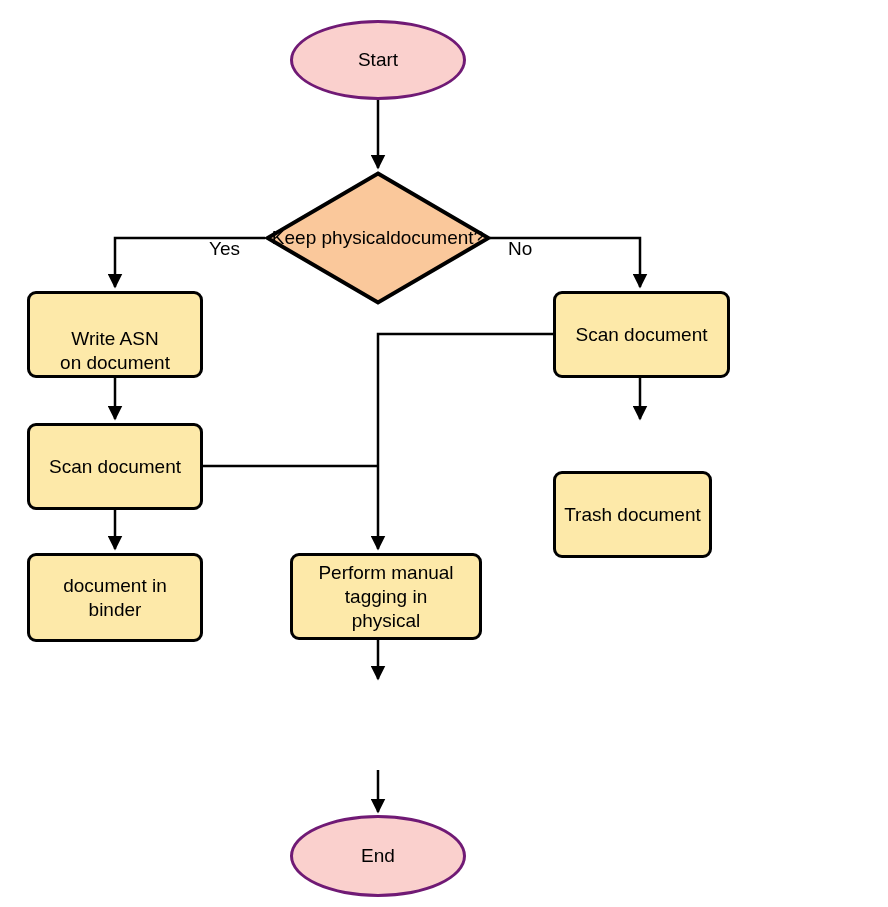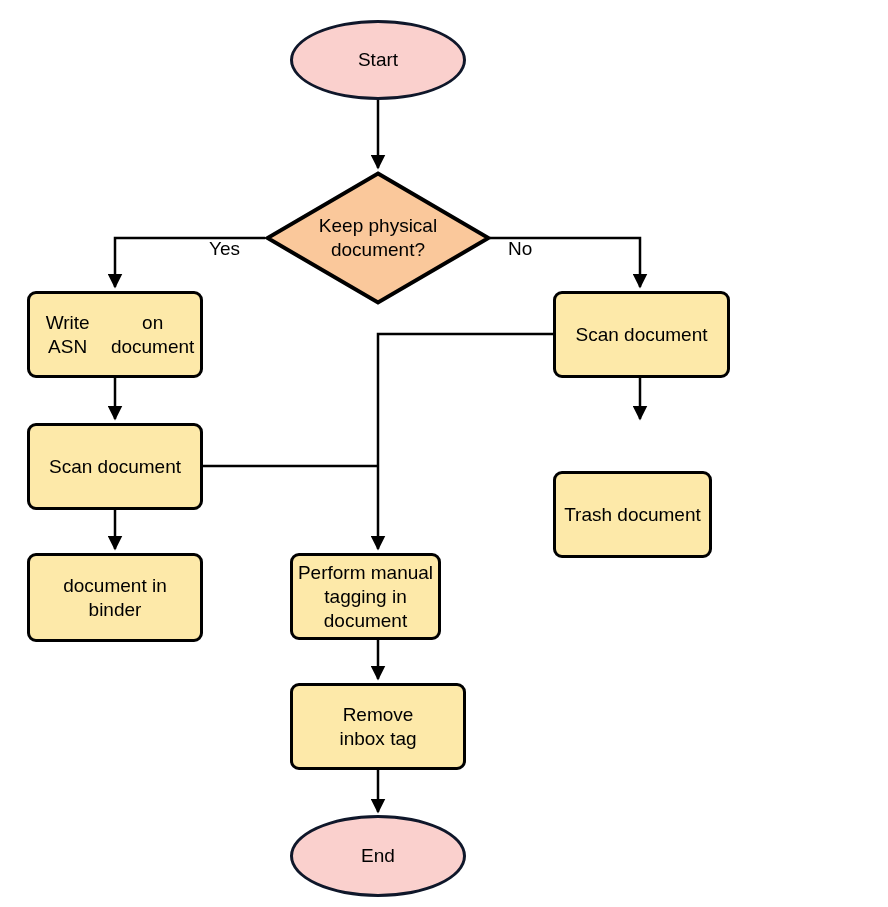"Start" .node-terminal { border: 3px solid #0f172a -> 3px solid #701a75 }
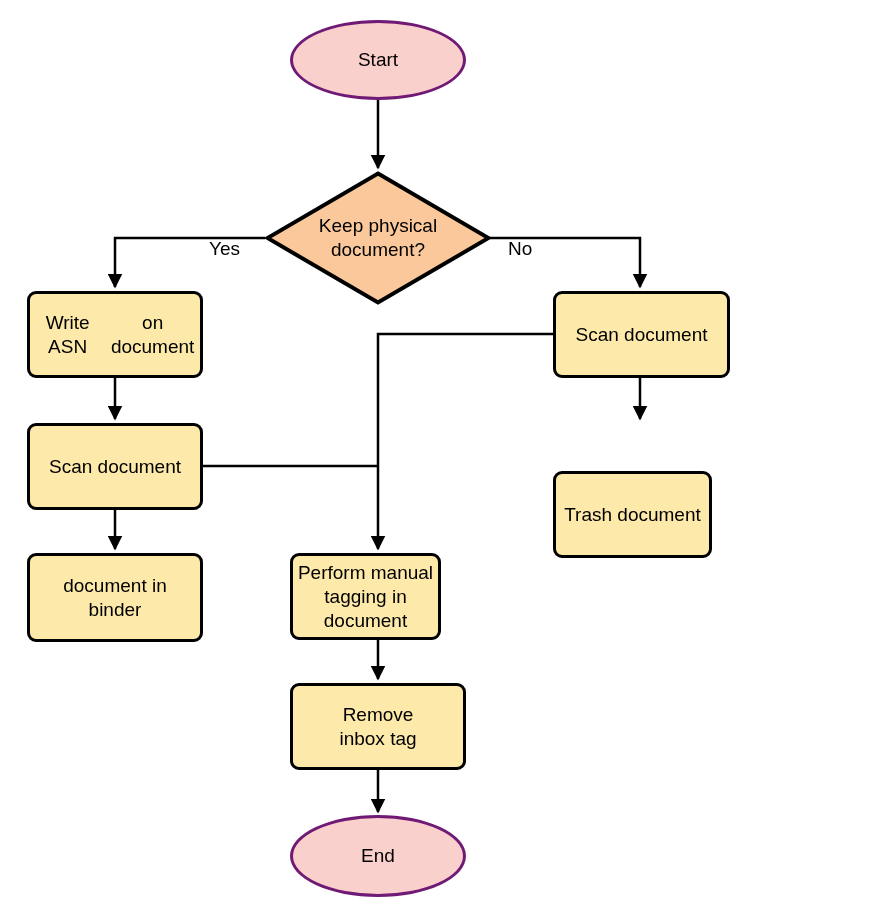"Keep physical" div.node { flex-direction: column -> row }
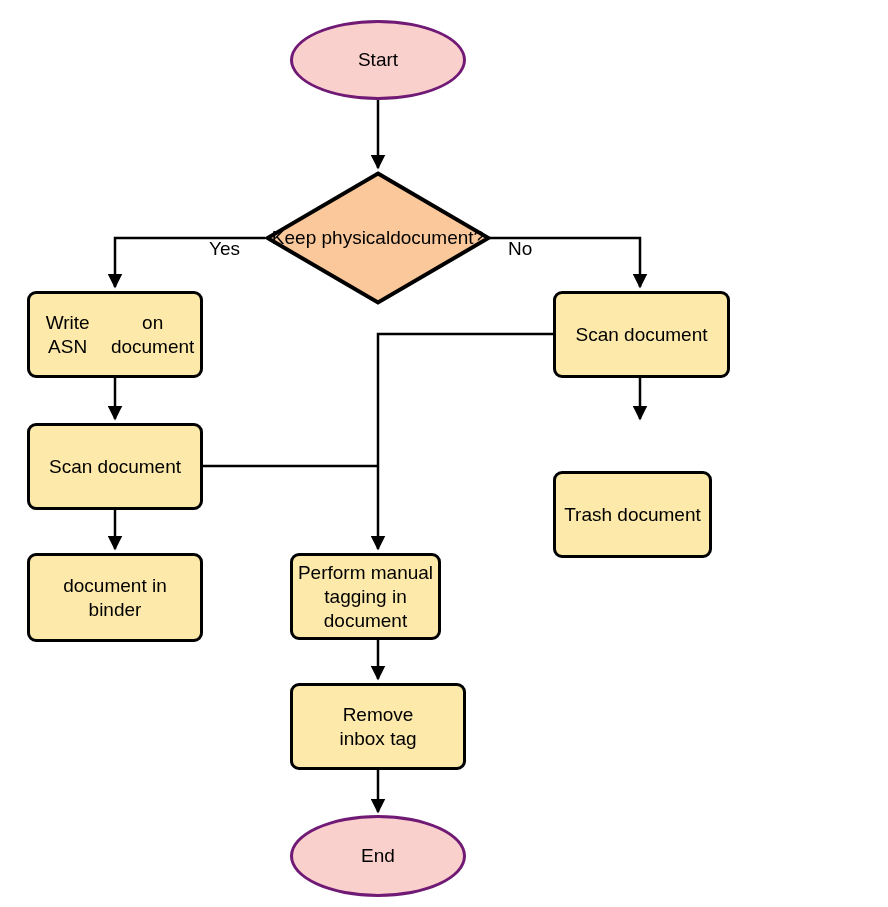"Write ASN" div.node { flex-direction: row -> column }
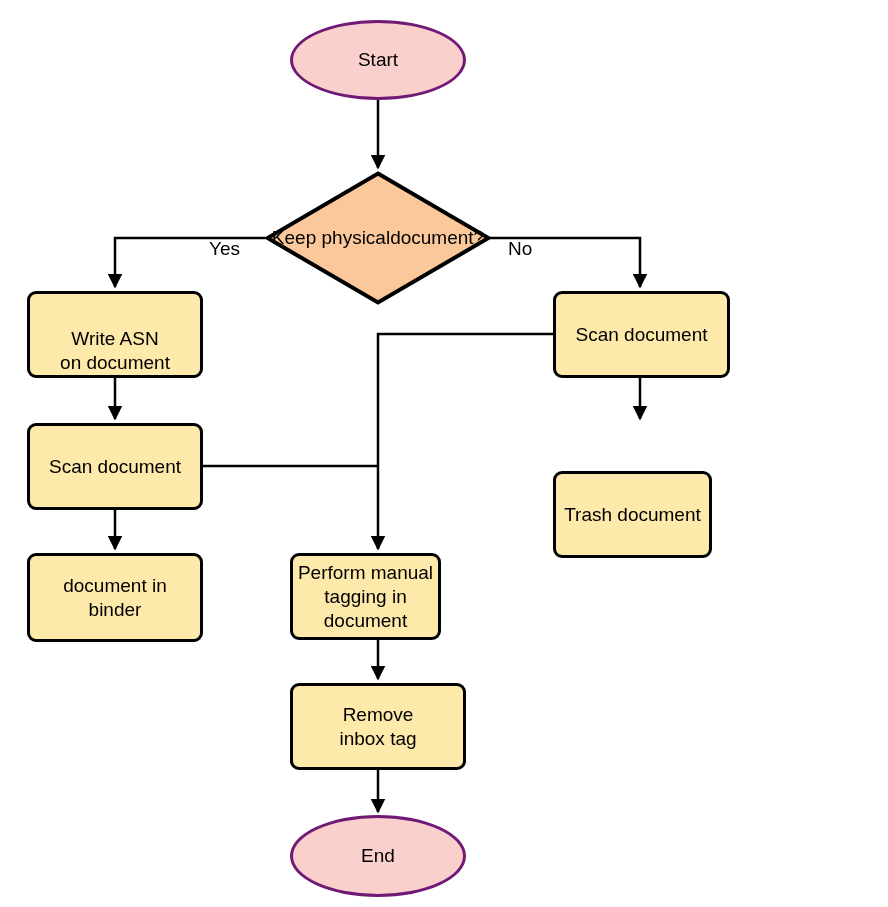"Perform manual" div.node { width: 151px -> 192px }
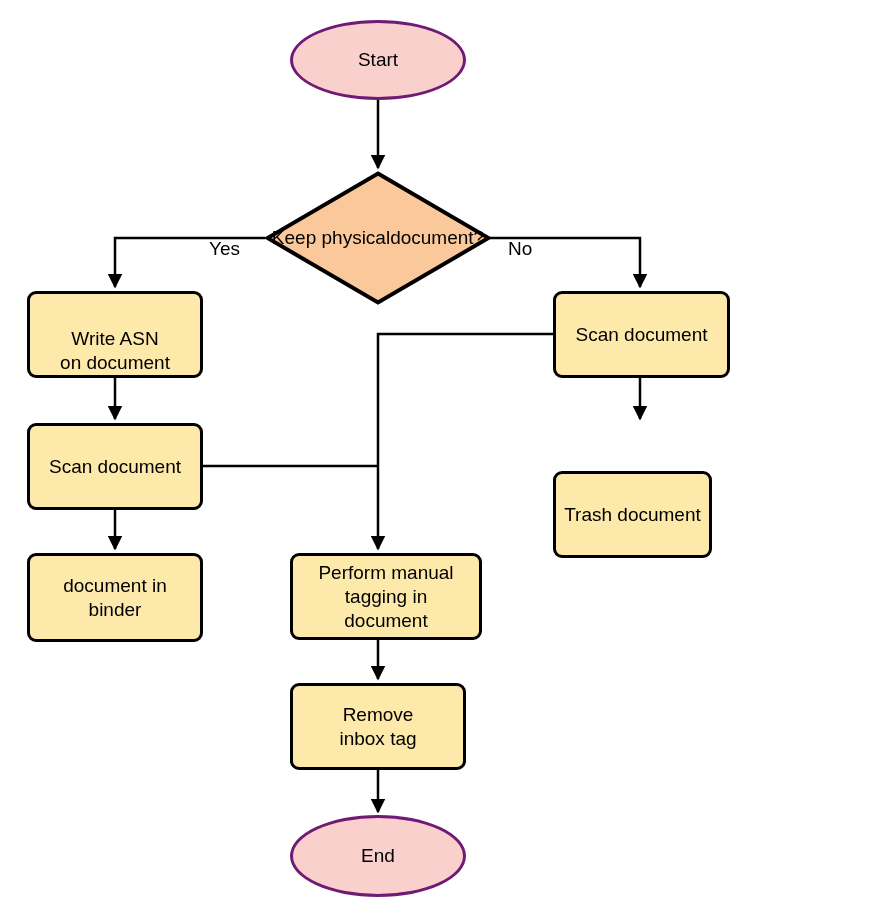"document" span { text: document -> physical }
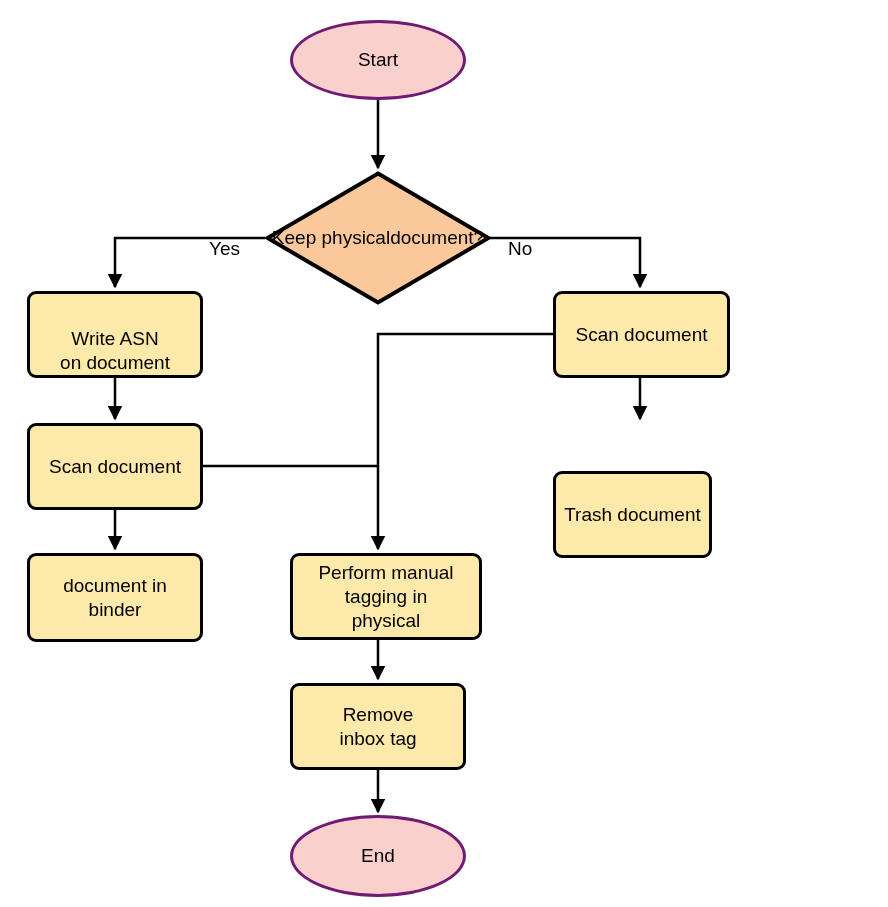"Remove" div.node { html: <div> <span>Remove</span> <span>inbox tag</span> </div> -> none }
